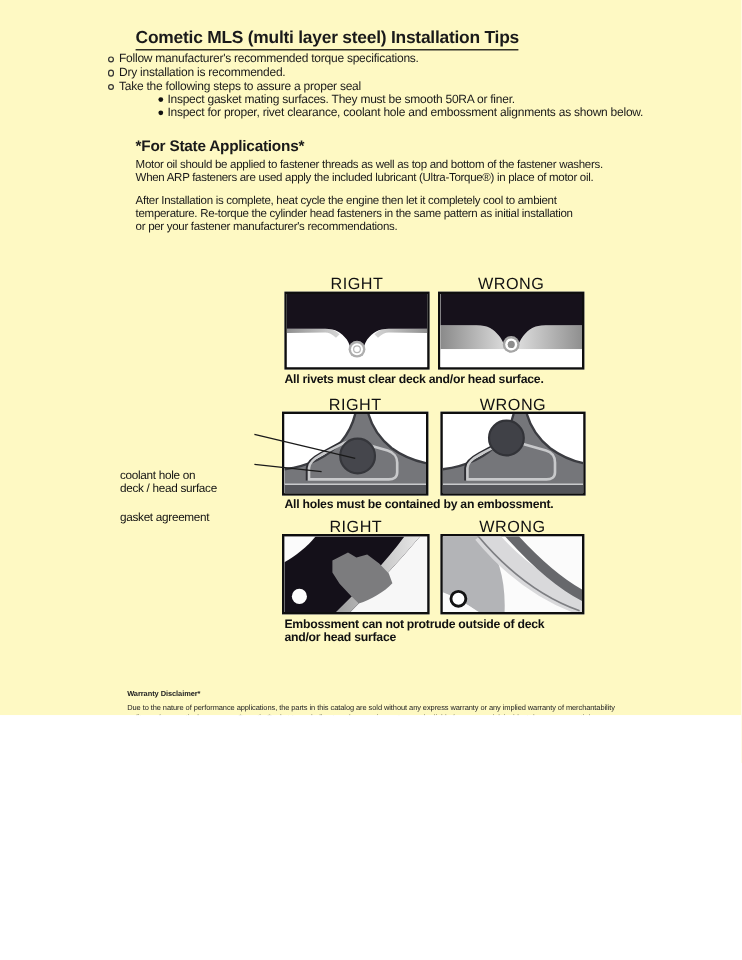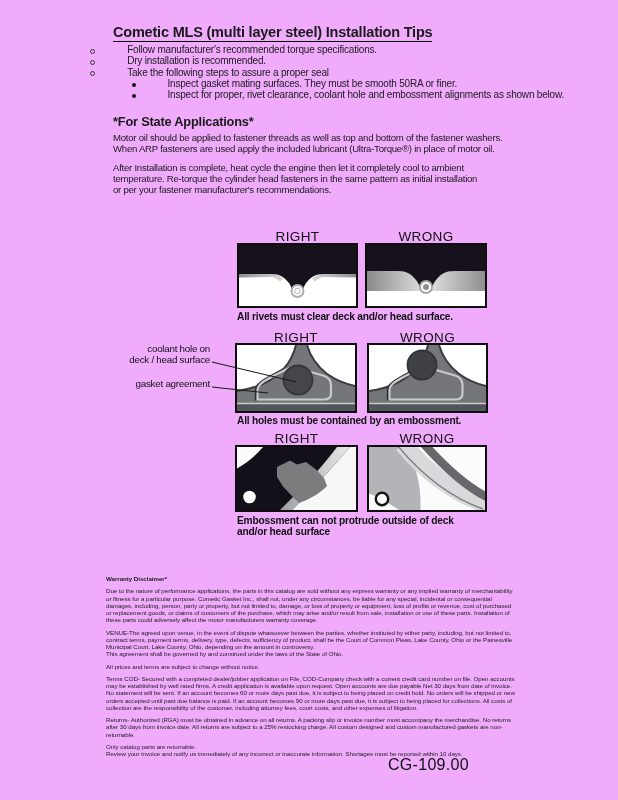"Cometic MLS (multi layer steel)" .page { background: #f0abfc -> #fef9c3; height: 800px -> 596px }
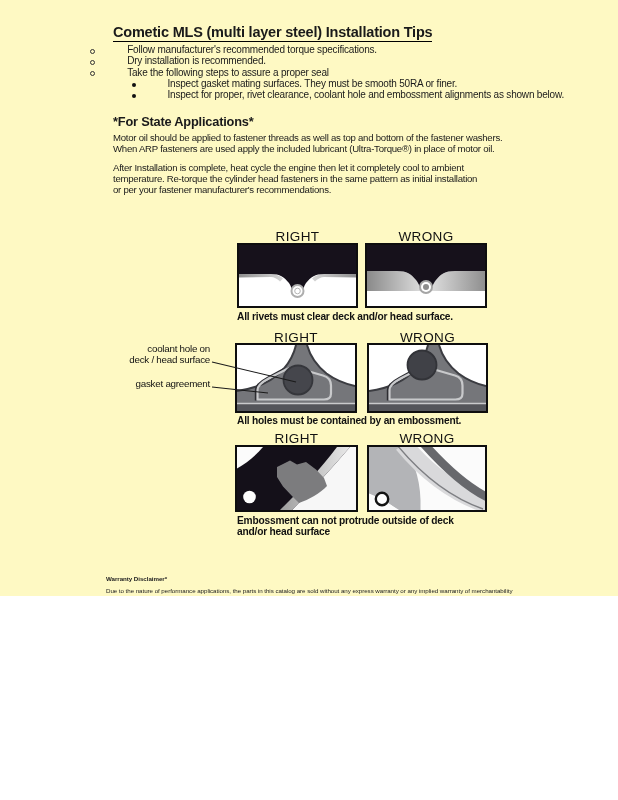"Follow manufacturer's recommended torque" .bullet-row { align-items: center -> flex-start; gap: 28px -> none }
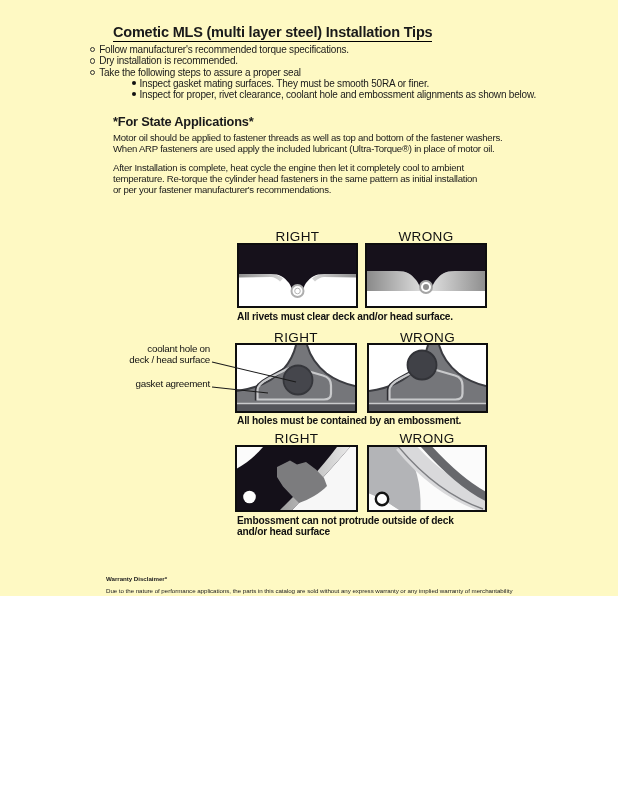"coolant hole on" .ann { margin-top: none -> 48px; text-align: right -> left }
